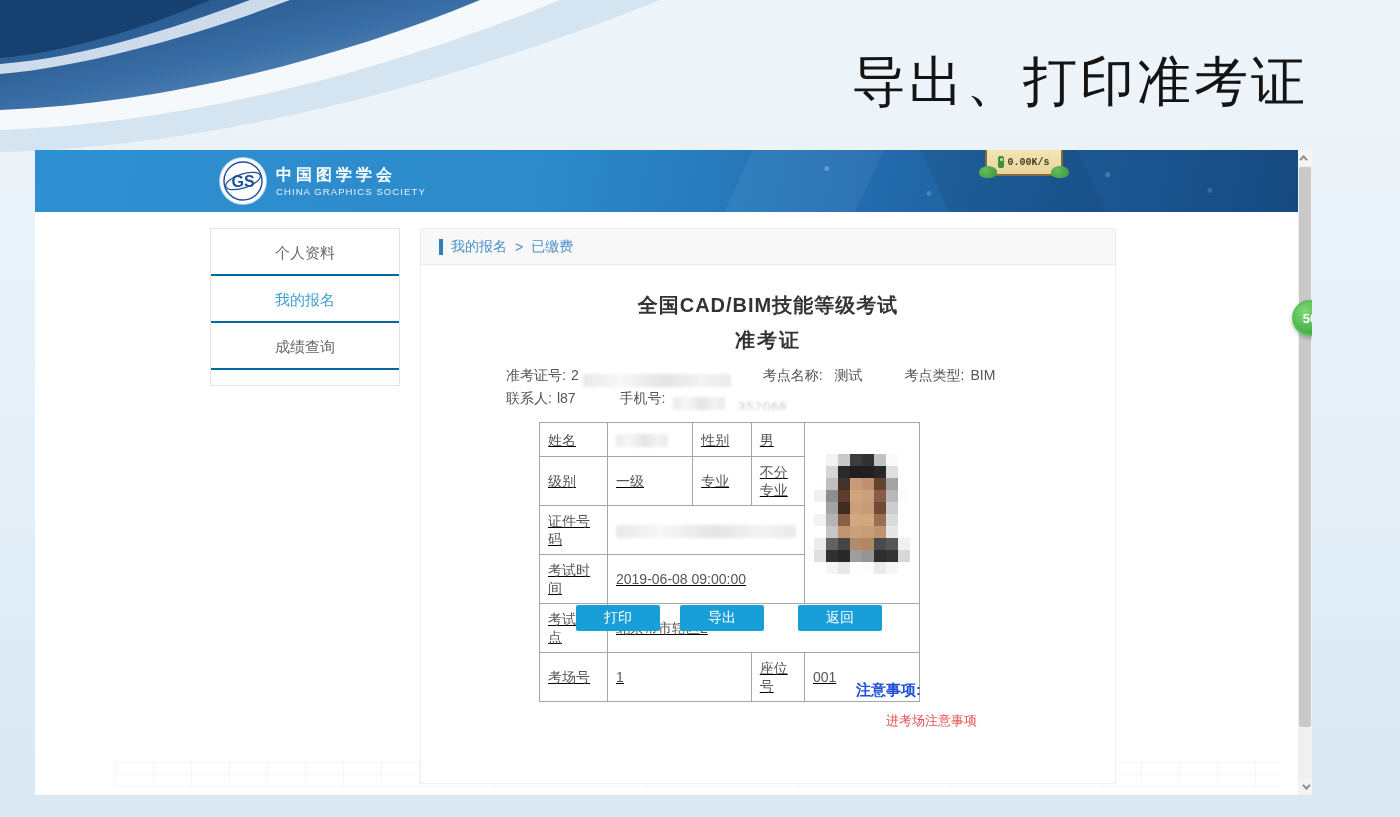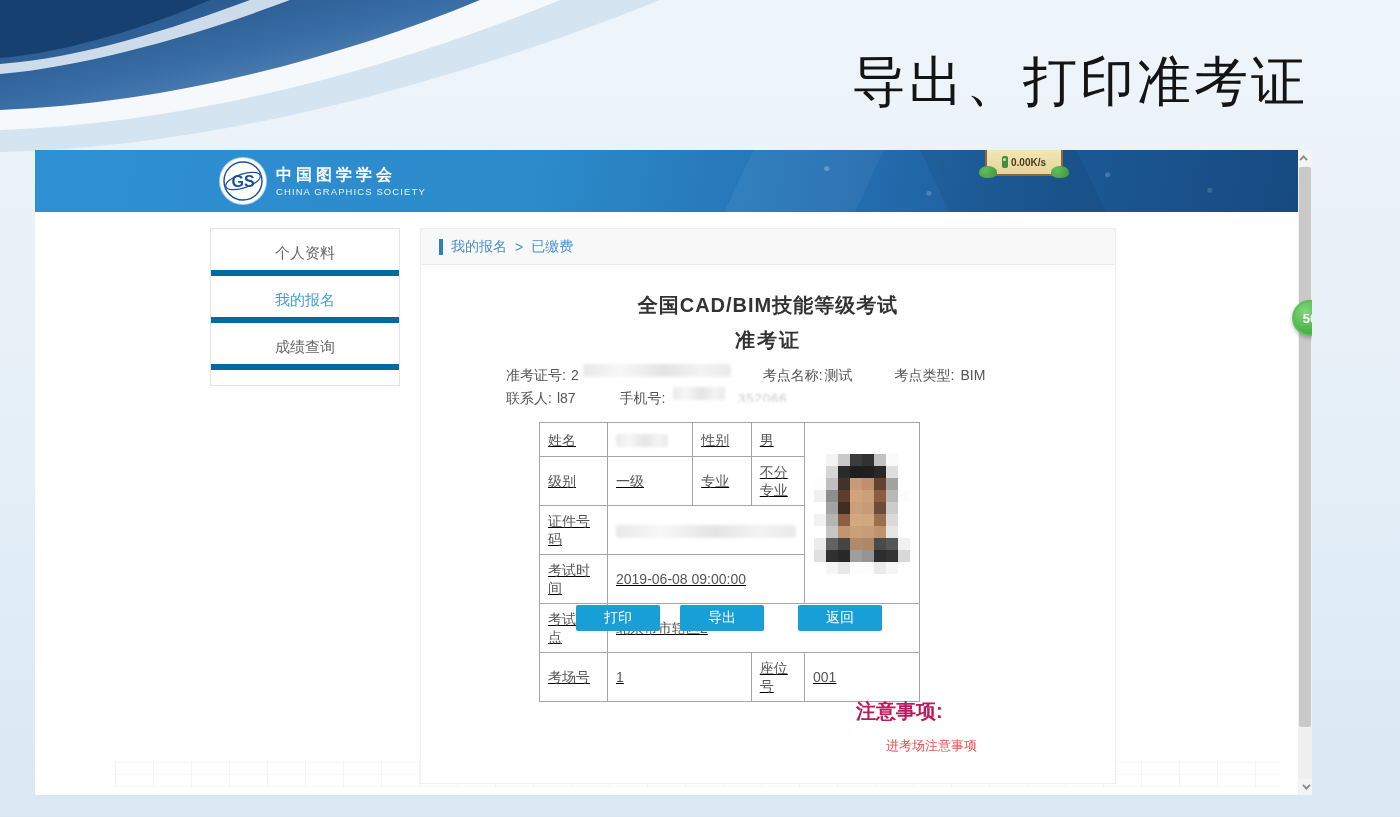"0.00K/s" .speed-widget .speed-text { font-family: none -> Liberation Mono, monospace }
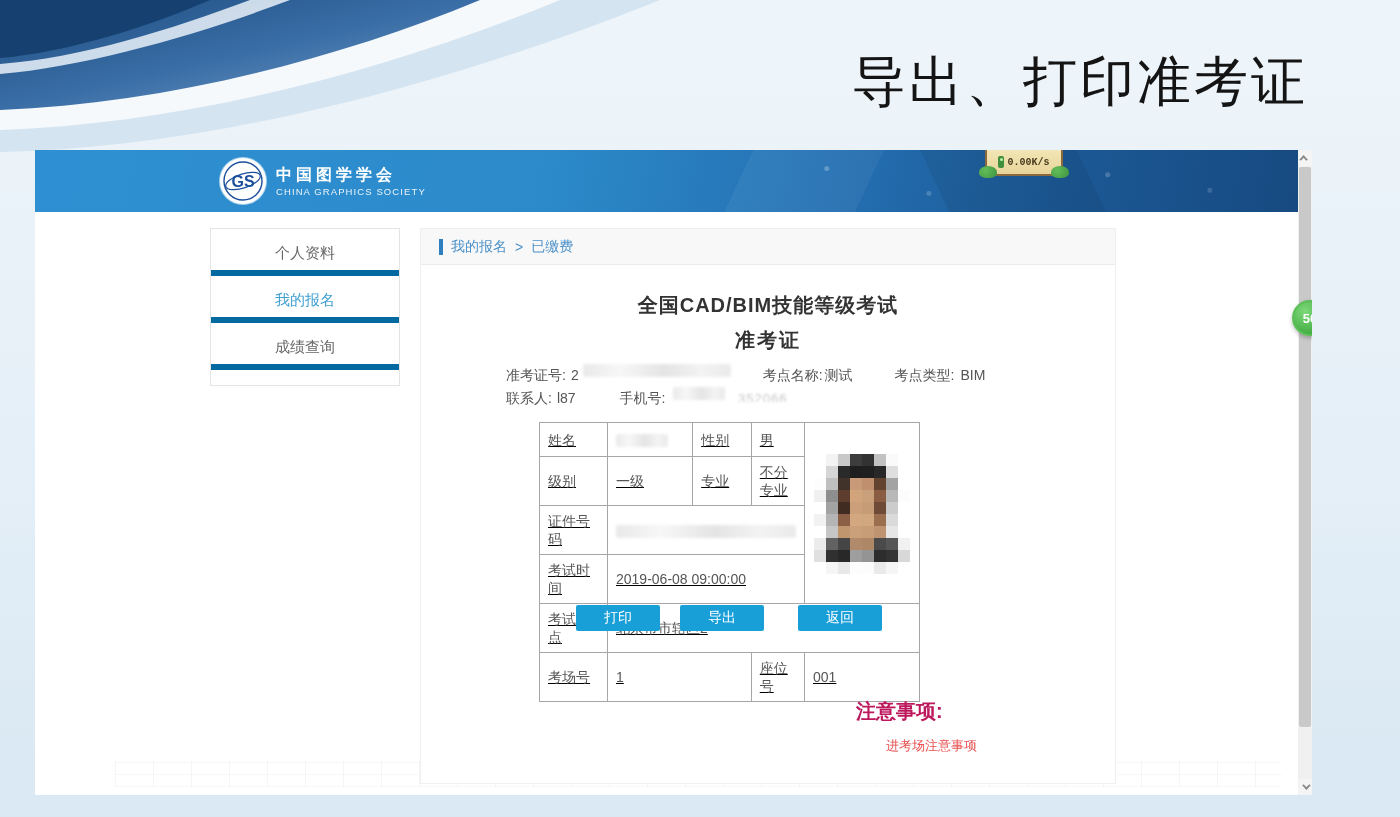"个人资料" .side-item { border-bottom: 6px solid #0369a1 -> 2px solid #0369a1 }
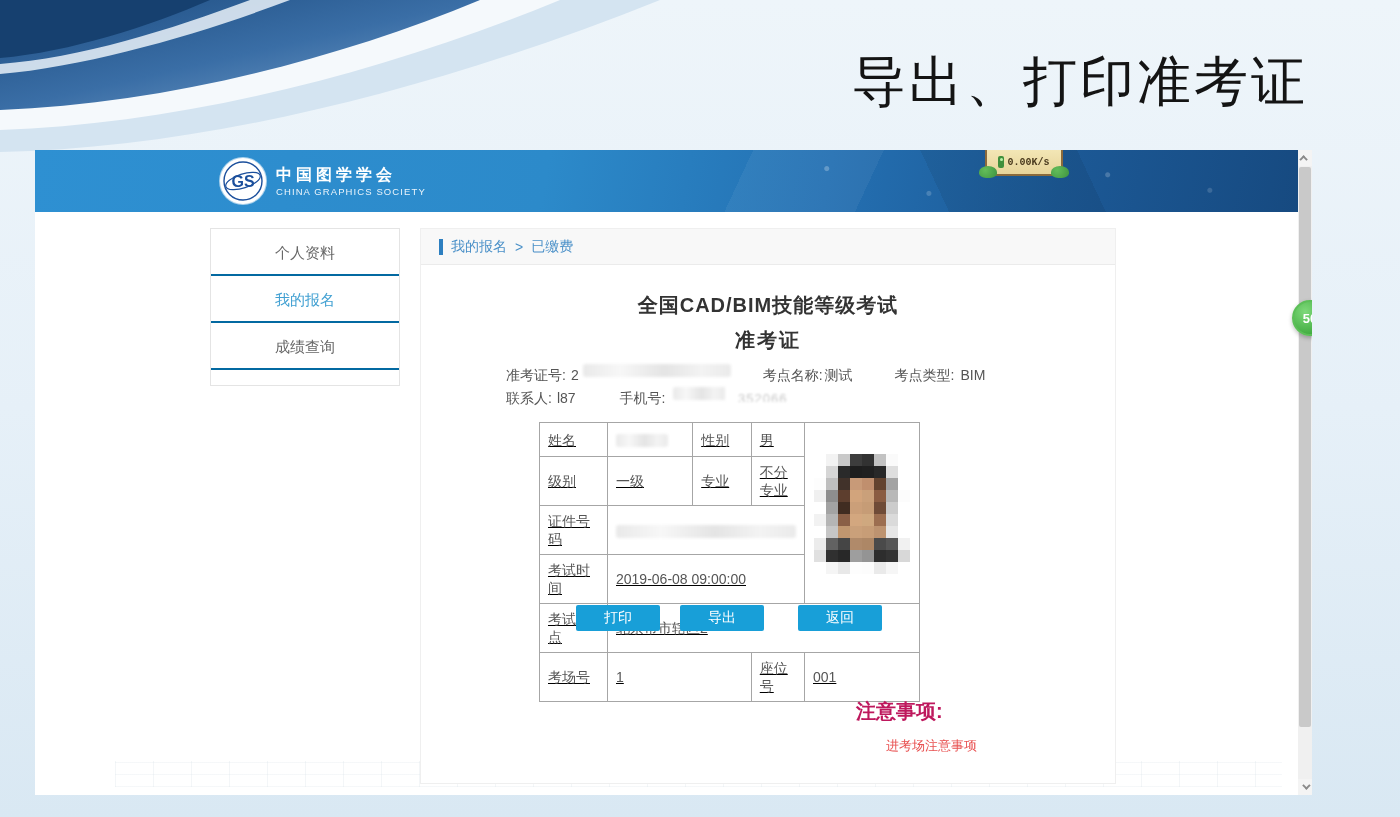"准考证号:" .info .row { align-items: flex-start -> flex-end }
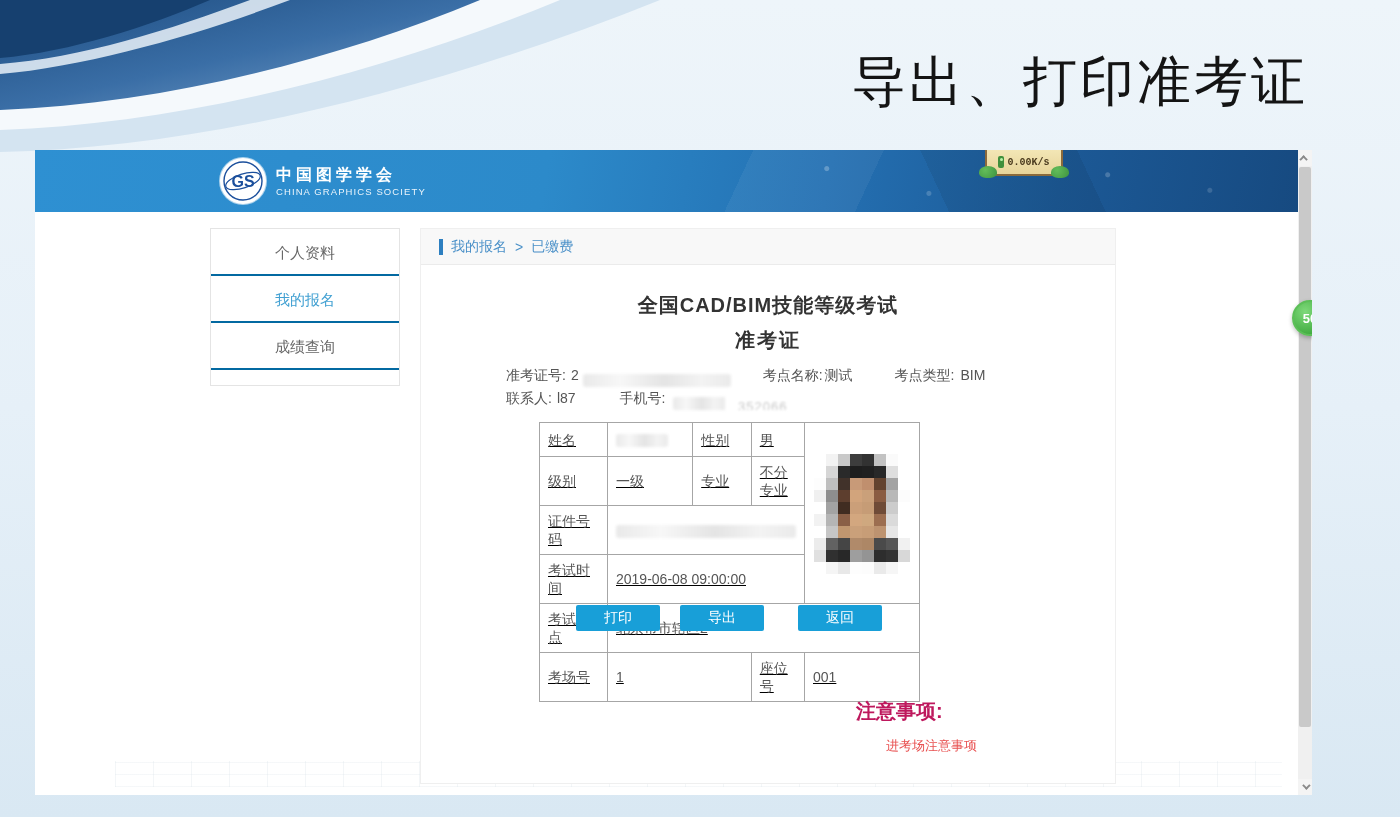"测试" span { margin-left: 2px -> 12px }
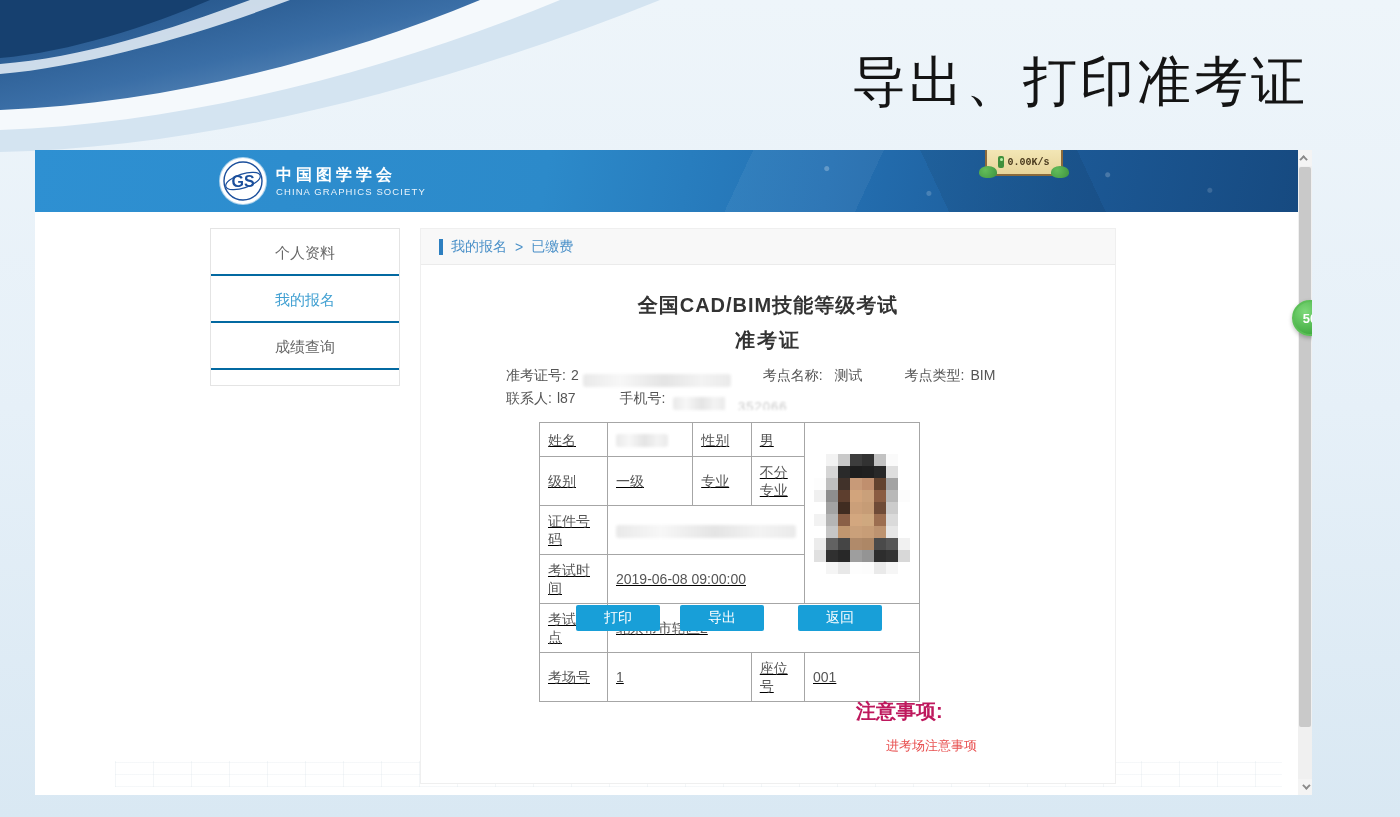"注意事项:" .notice .nt { color: #be185d -> #1d4ed8; font-size: 20px -> 15px; margin-top: 17px -> none }
